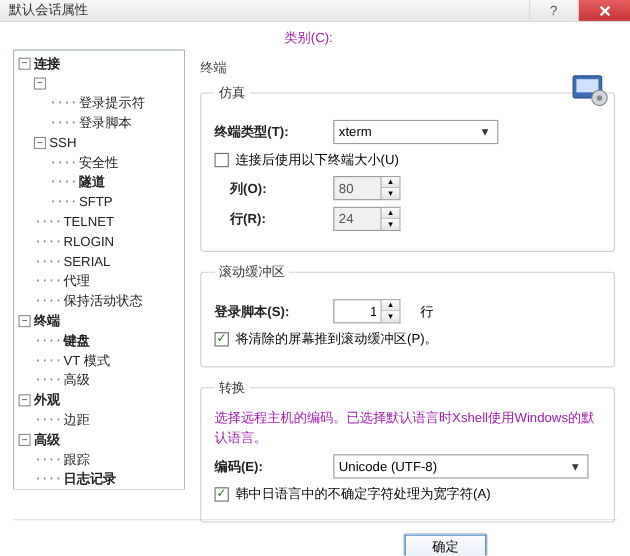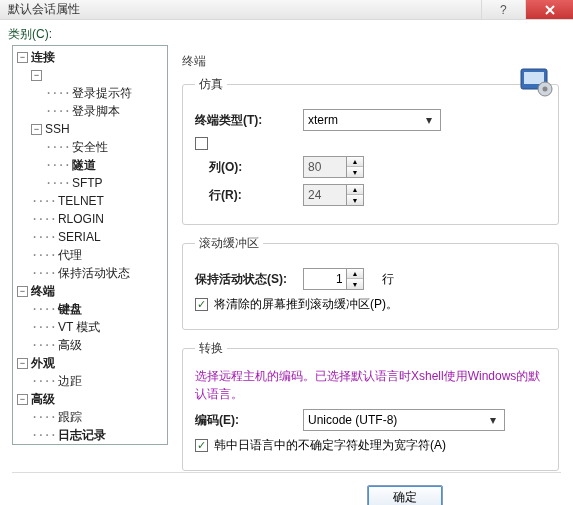"类别(C):" .cat-label { color: #14532d -> #a21caf; text-align: none -> center }
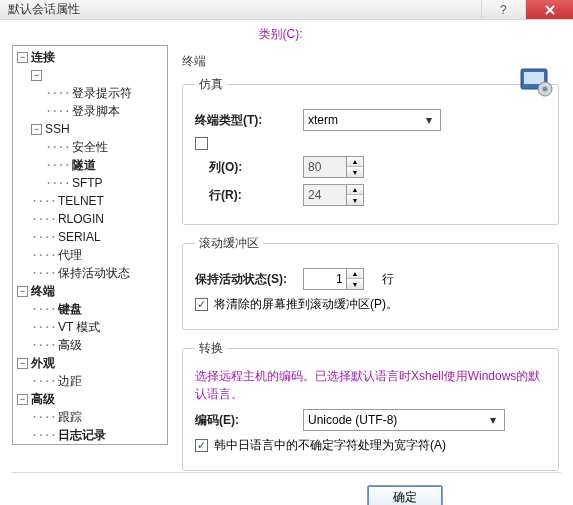"xterm" div.select { width: 138px -> 150px }
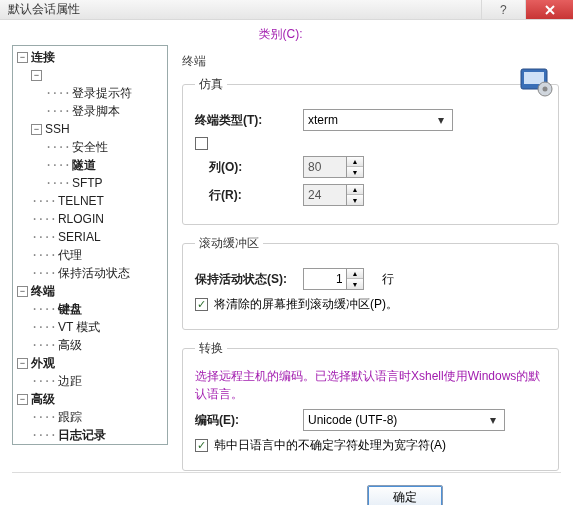"连接后使用以下终端大小(U)" span { html: none -> <span>连接后使用以下终端大小(U)</span> }
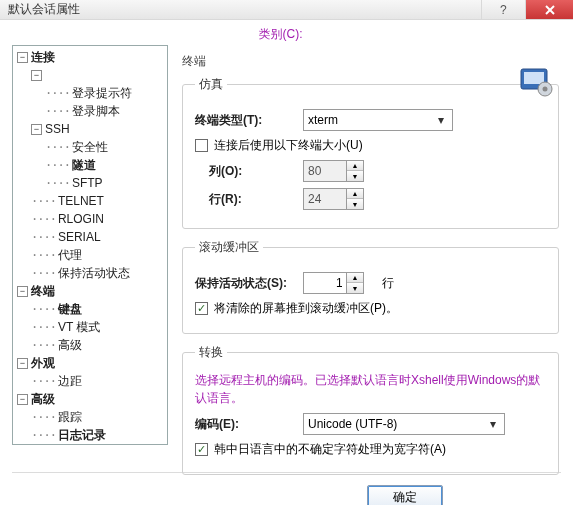"保持活动状态(S):" span.lab { text: 保持活动状态 -> 登录脚本 }
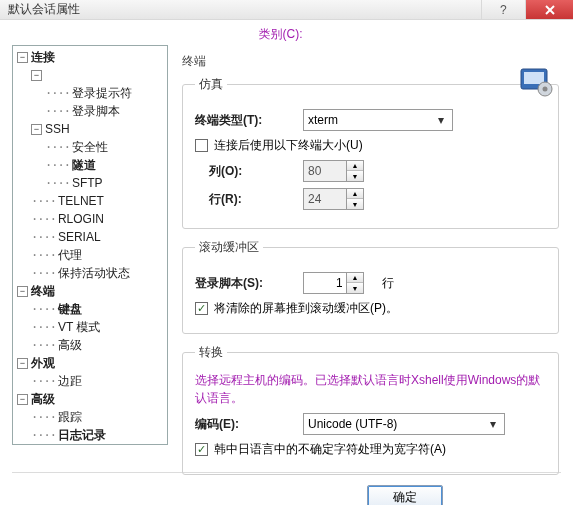"Unicode (UTF-8)" div.select { width: 202px -> 232px }
